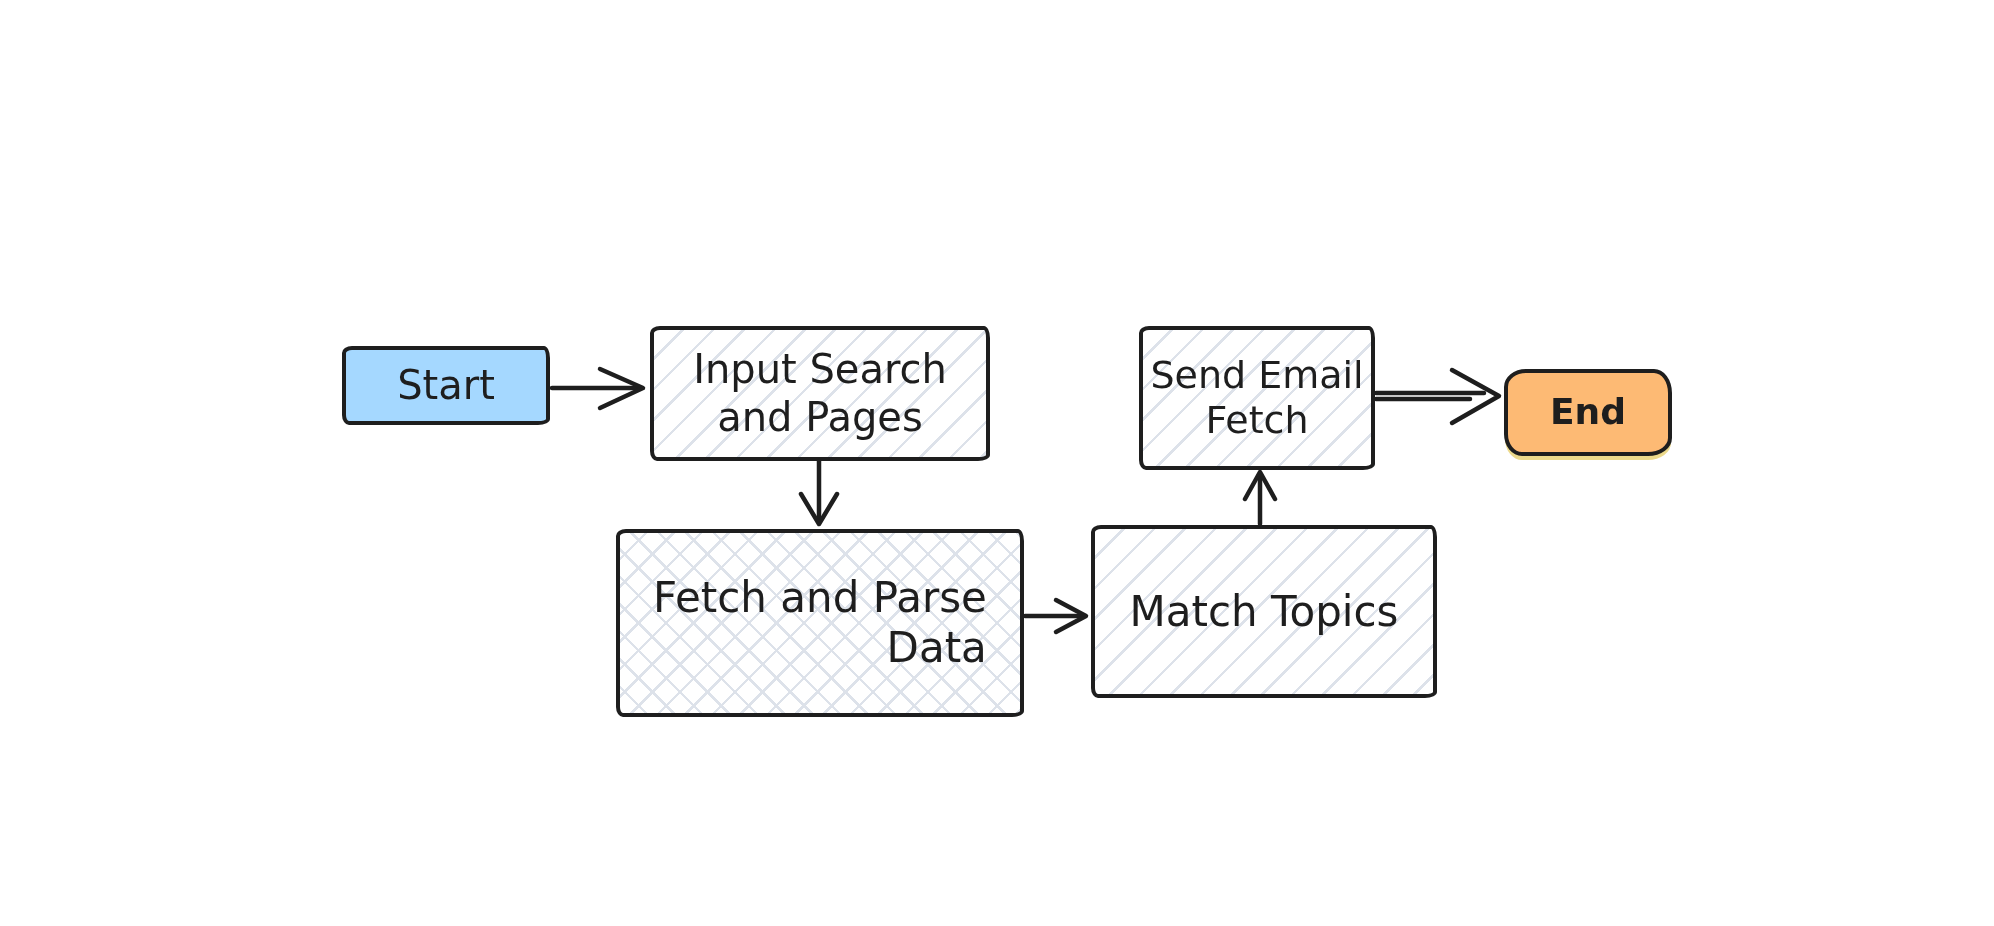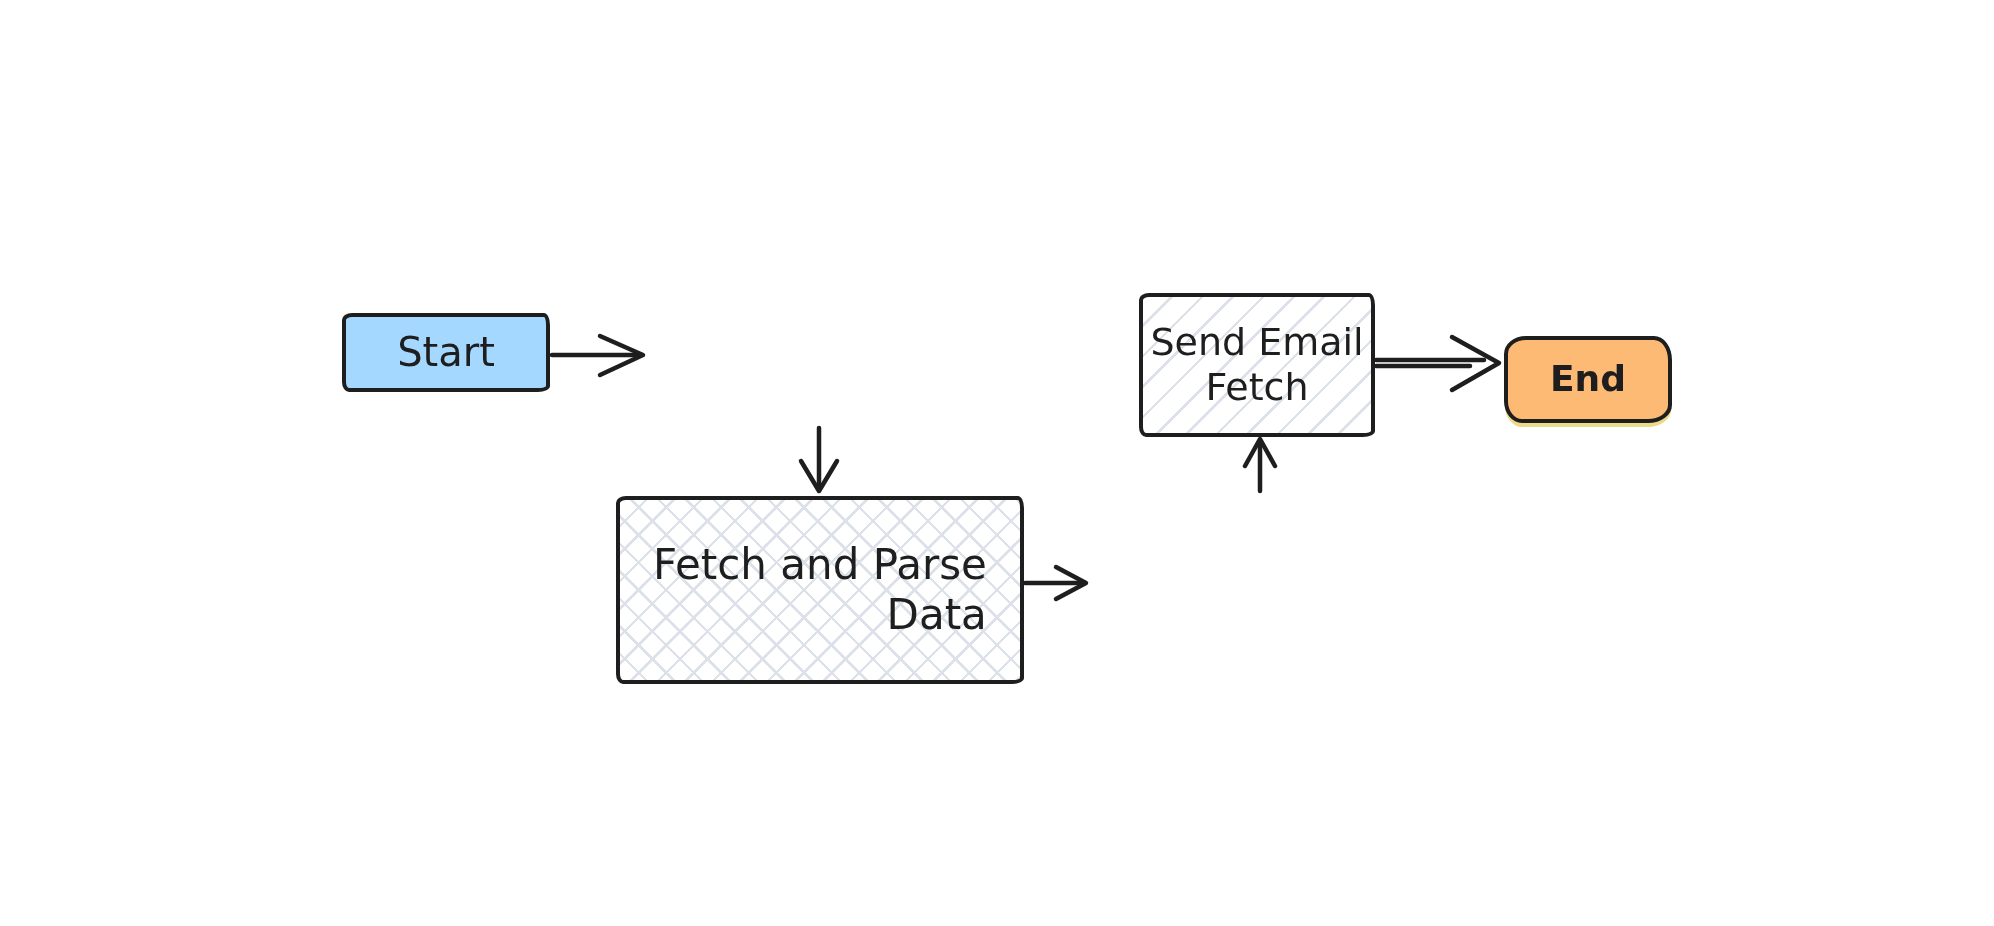"Start" #canvas { margin-top: none -> 33px }
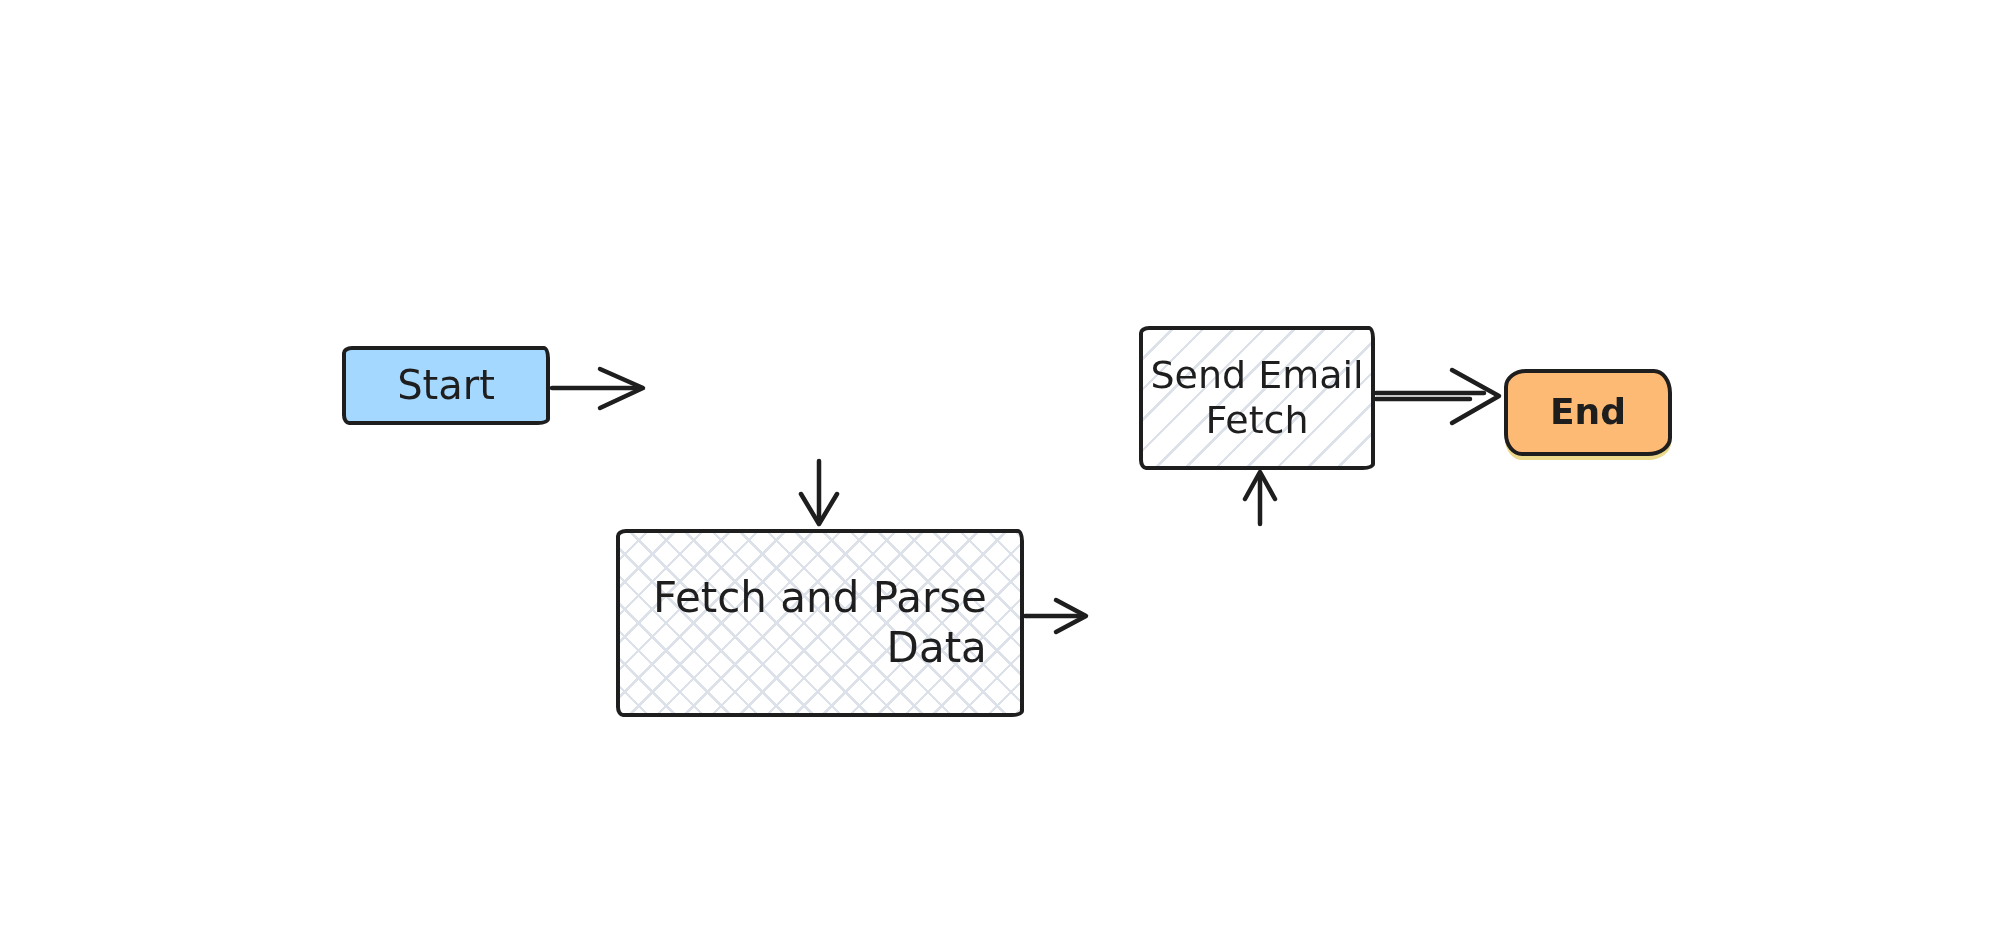"Input Search" div.node { html: none -> <div> <span>Input Search and Pages</span> </div> }
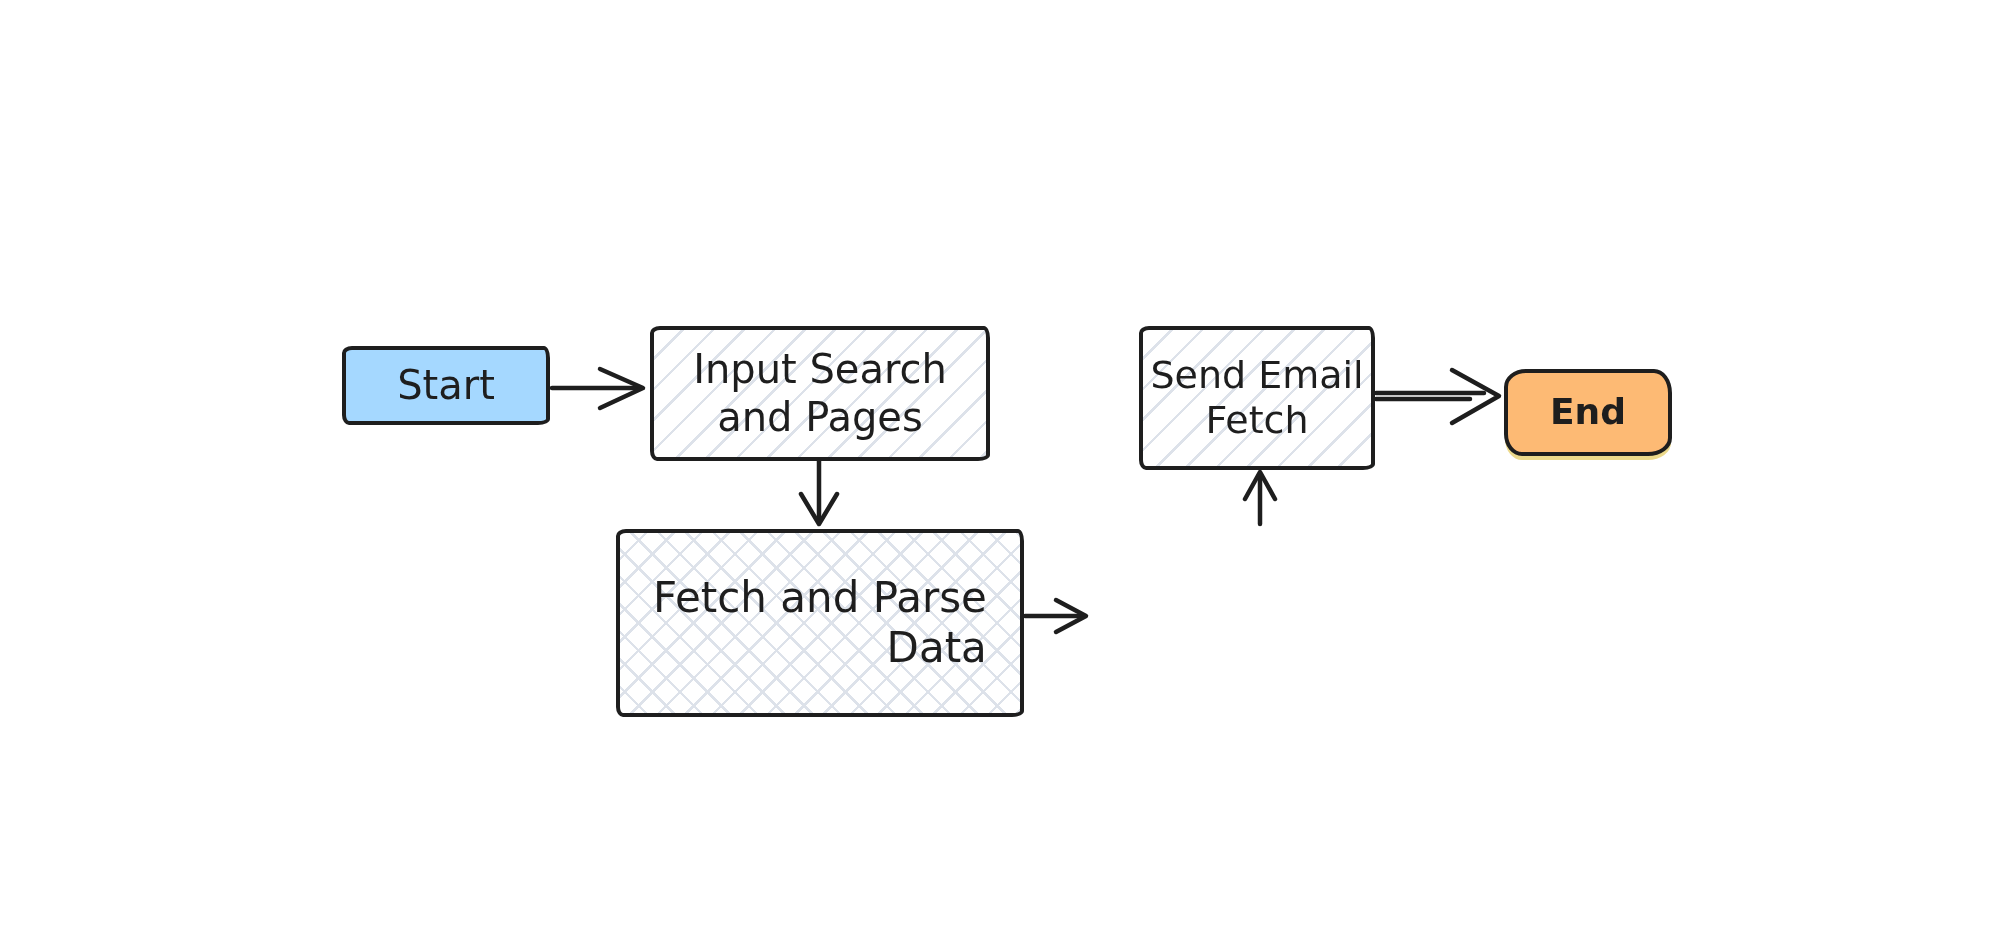"Match Topics" div.node { html: none -> <div> <span>Match Topics</span> </div> }
